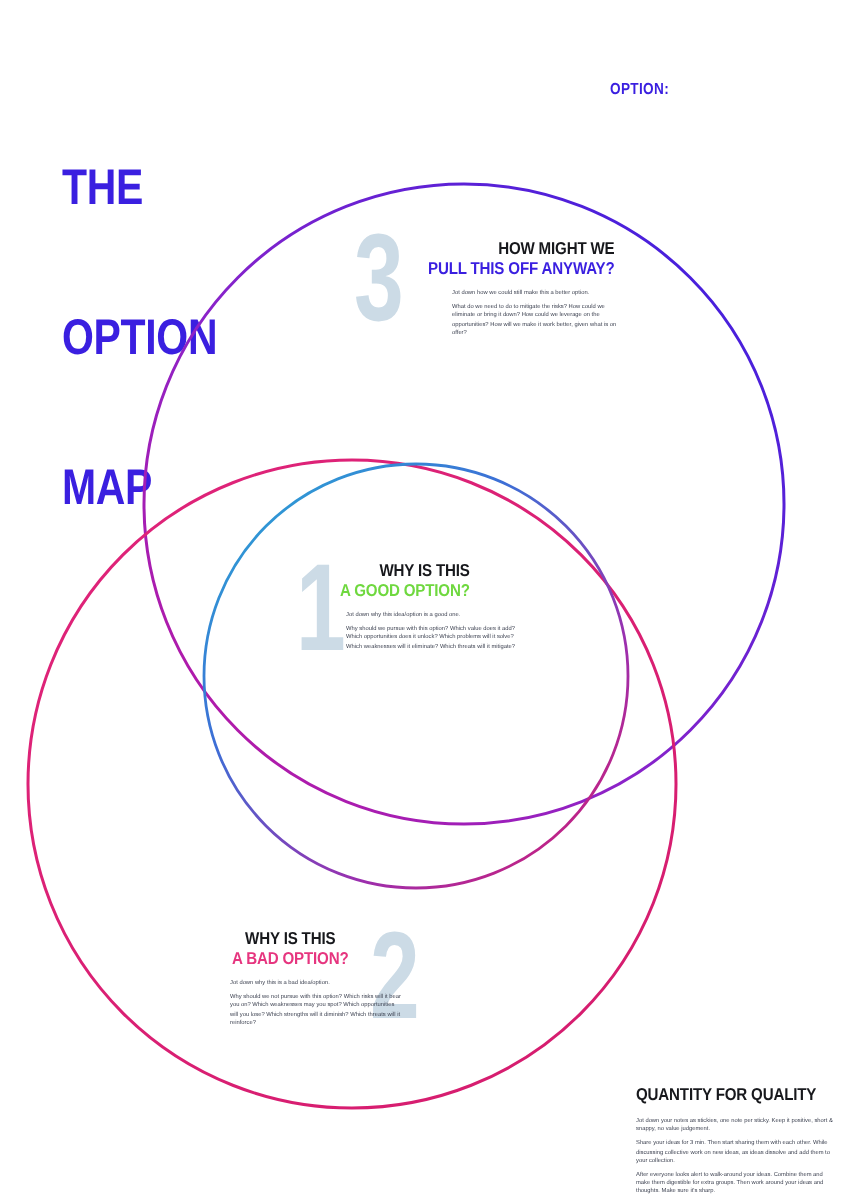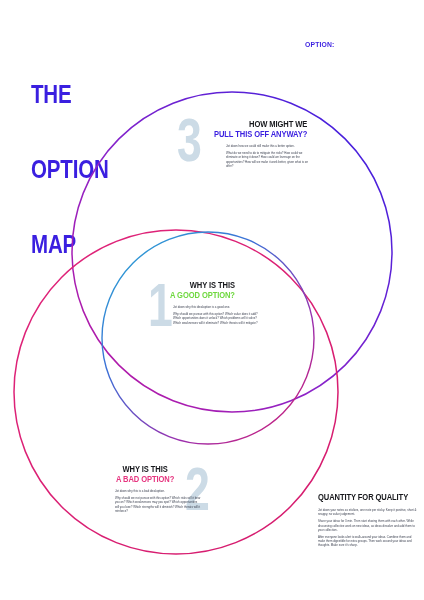"QUANTITY FOR QUALITY" #qfq { top: 492px -> 542px }
